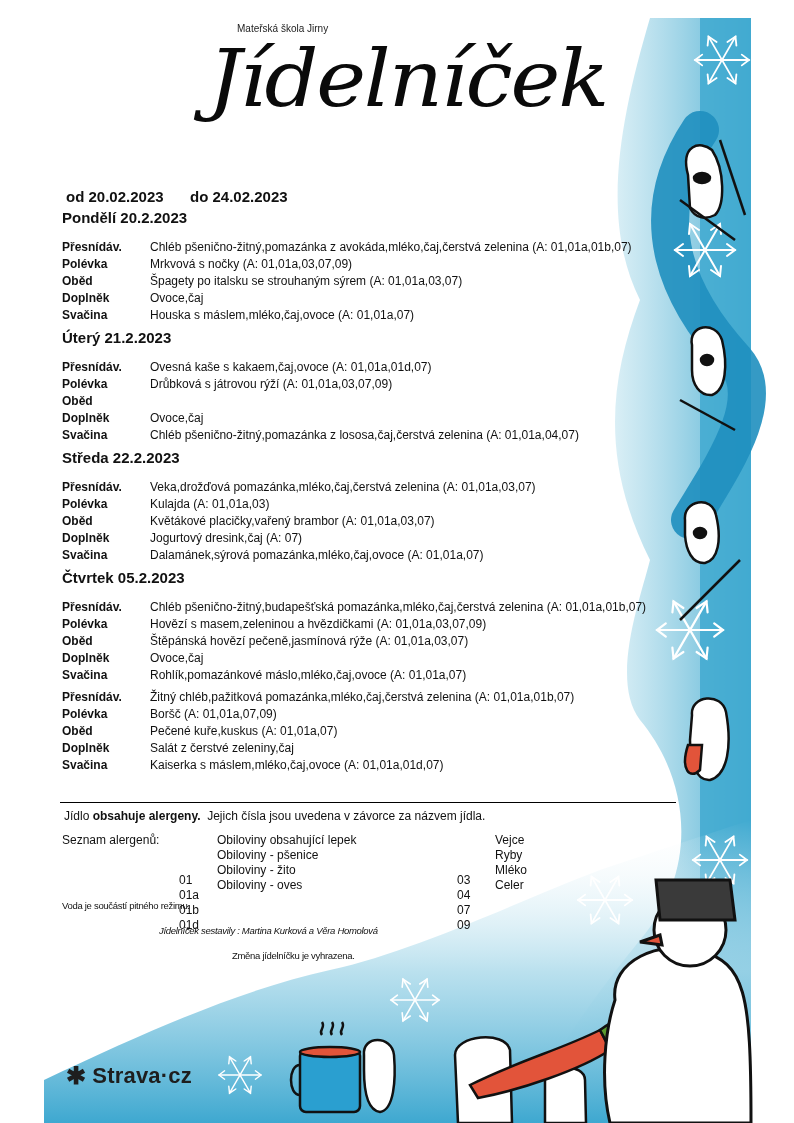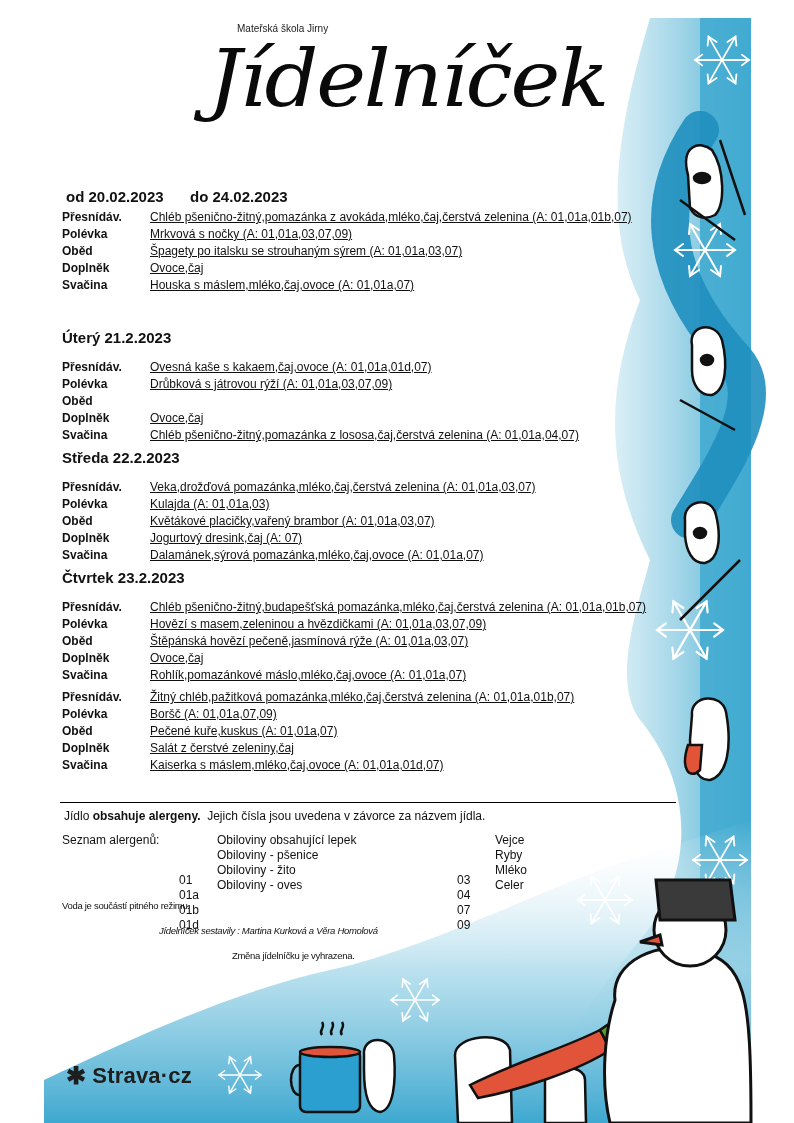"Pondělí 20.2.2023" div.day-title { html: none -> <div>Pondělí 20.2.2023</div> }
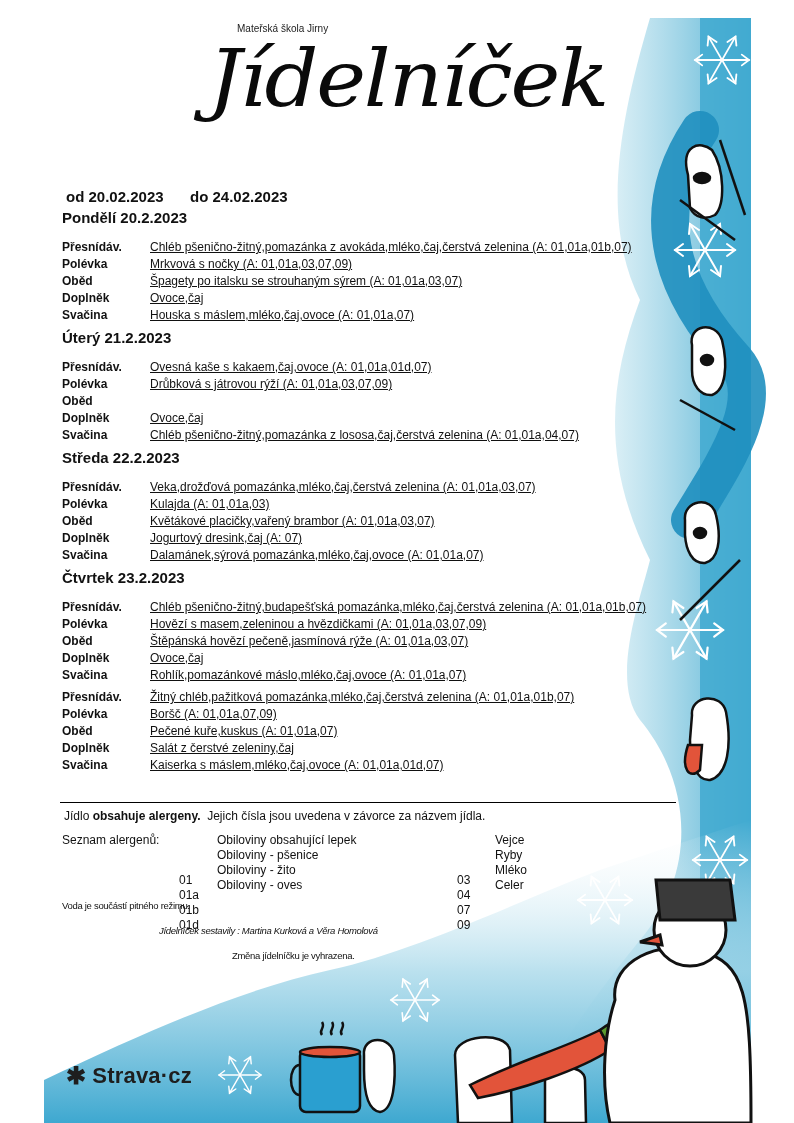"Chléb pšenično-žitný,pomazánka z" .meal .txt { text-decoration: underline -> none }
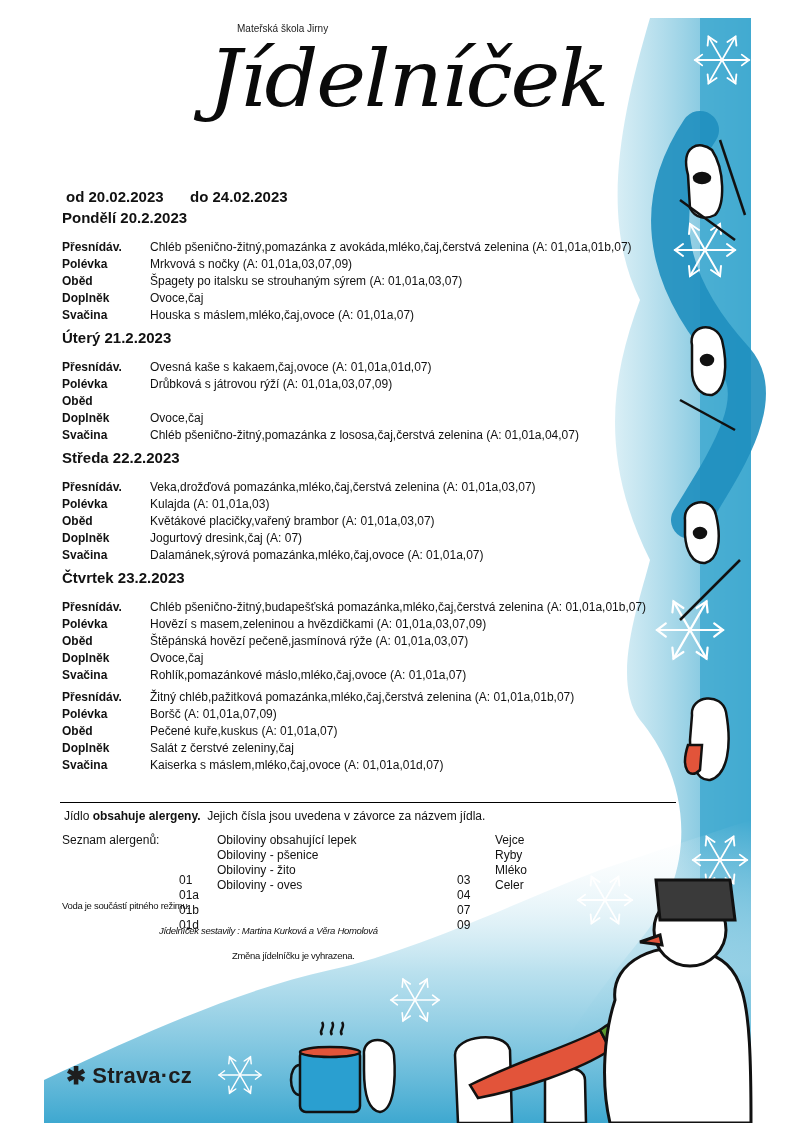"Čtvrtek 23.2.2023" div.day-title { text: 23.2.2023 -> 05.2.2023 }
